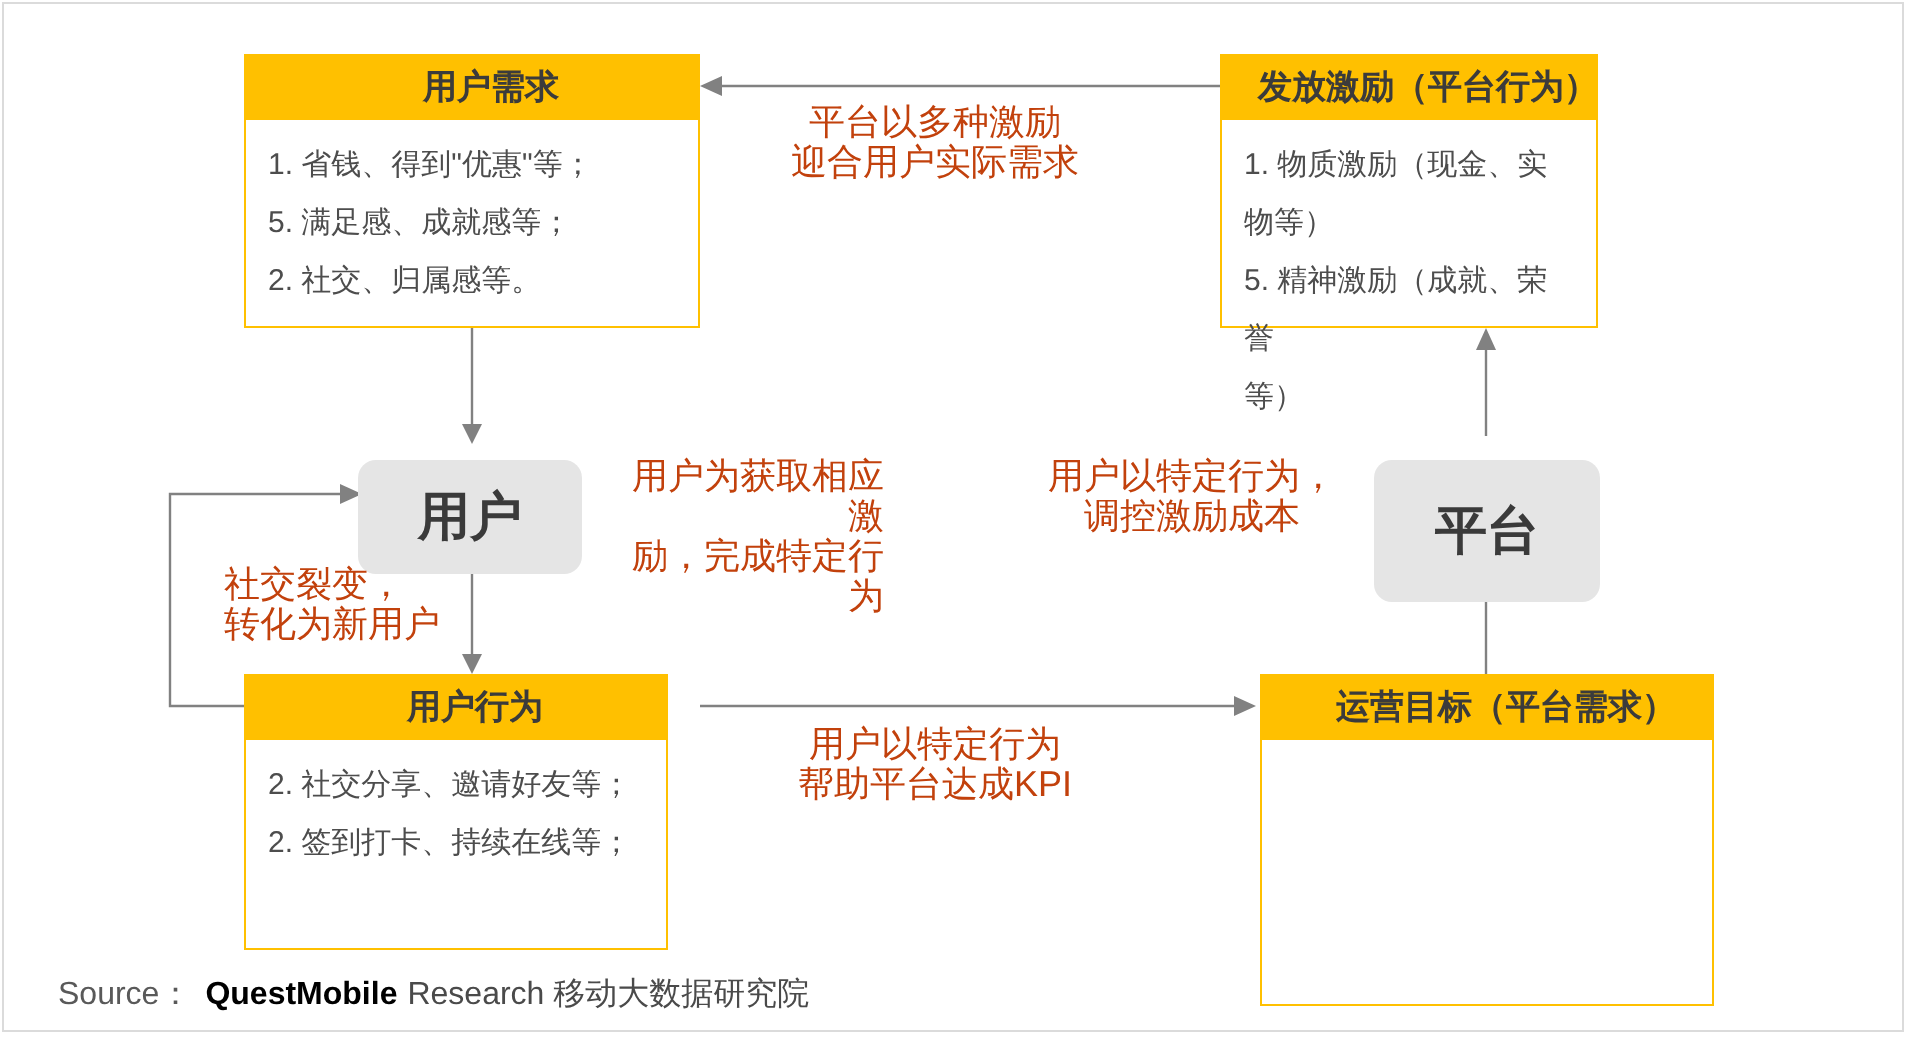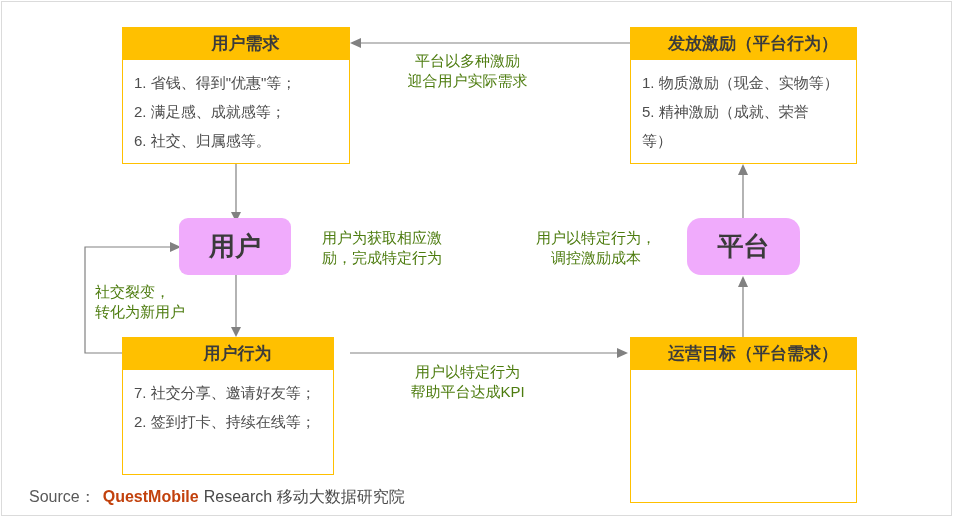"发放激励（平台行为）" div.panel { left: 630px -> 610px; width: 227px -> 189px }
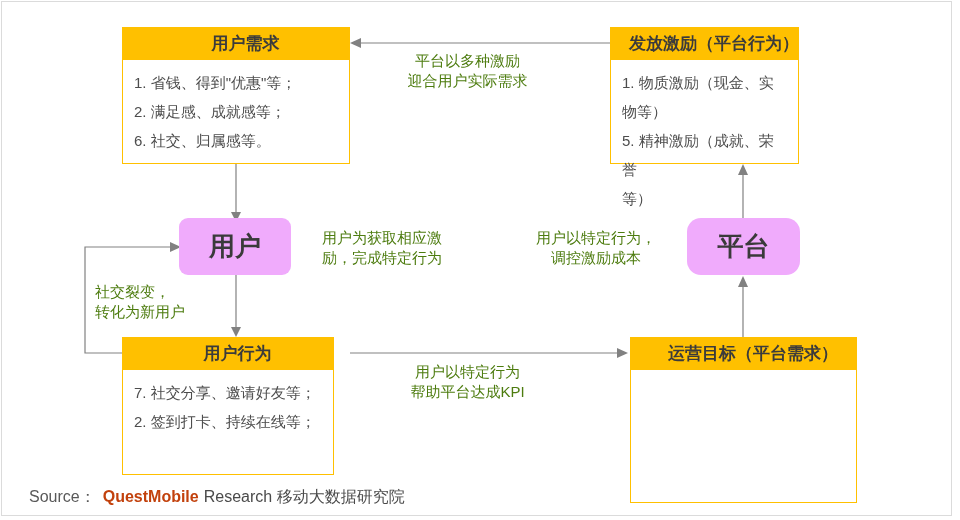"平台以多种激励" .edge-label { color: #4d7c0f -> #c2410c; font-size: 15px -> 18px }
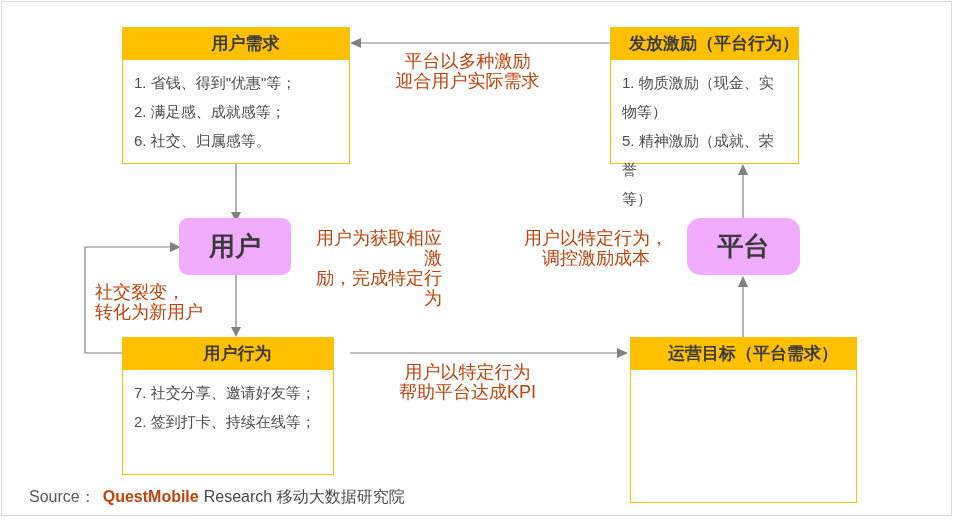"2. 满足感、成就感等；" div.panel-item { text: 2 -> 5 }
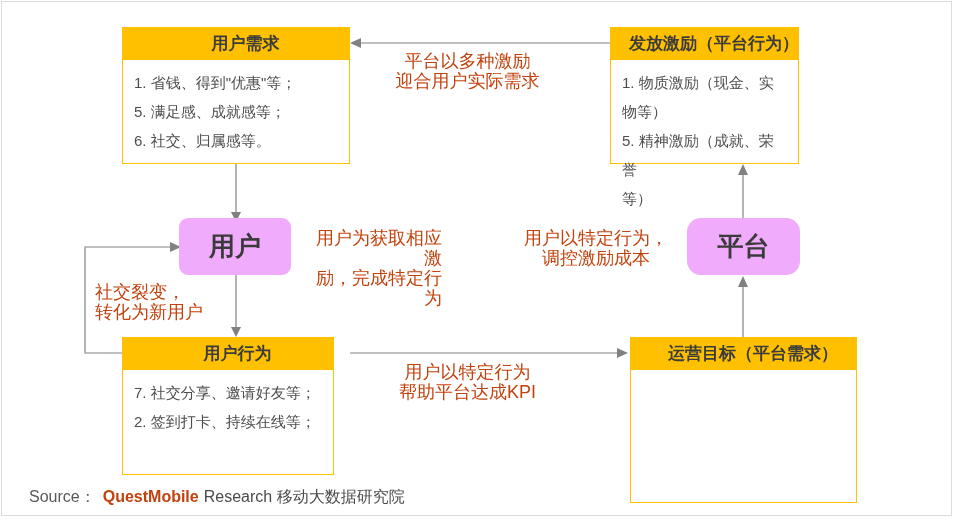"6. 社交、归属感等。" div.panel-item { text: 6 -> 2 }
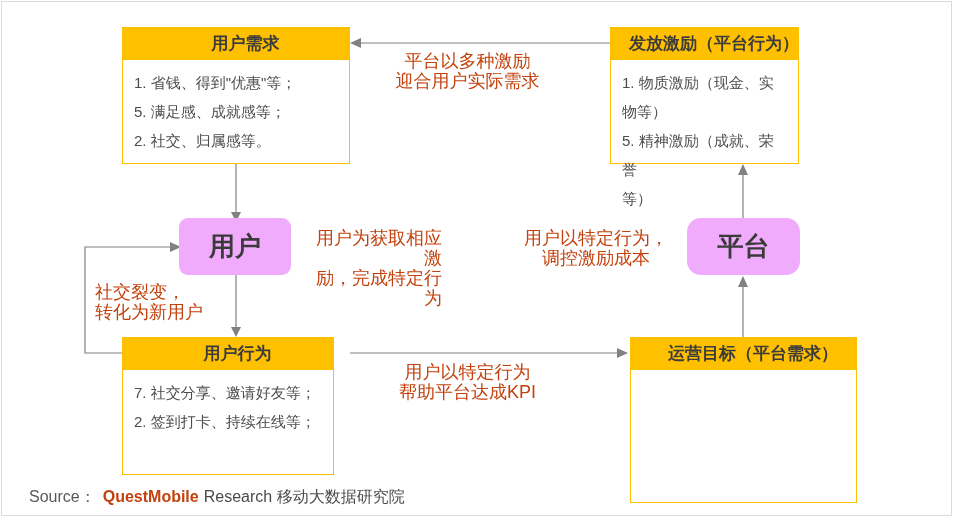"用户" .node { background: #f0abfc -> #e5e5e5; margin-top: none -> 12px }
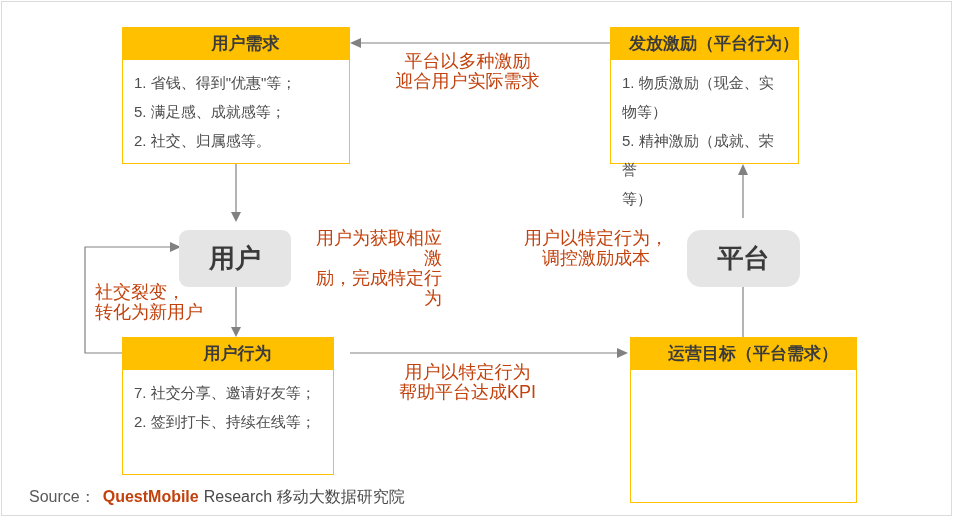"平台" div.node { border-radius: 14px -> none; height: 57px -> 71px }
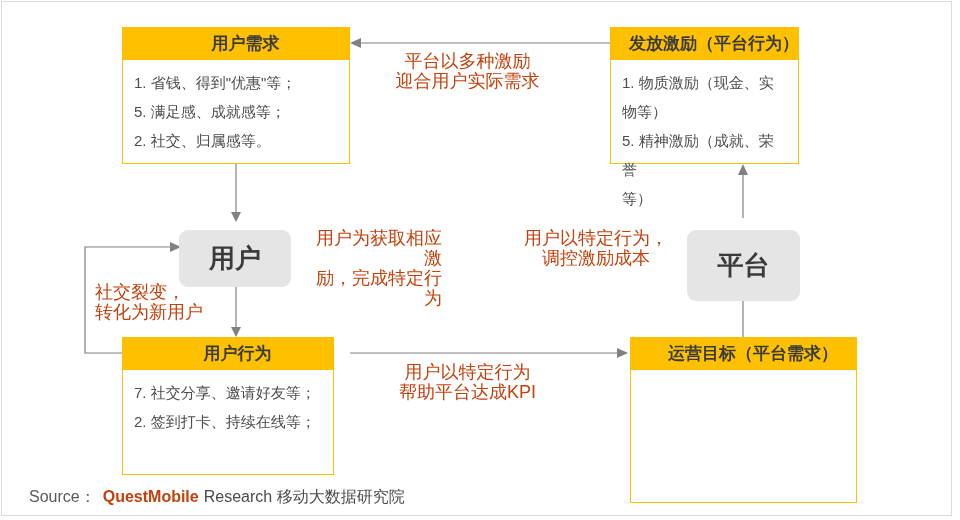"社交裂变，" div.edge-label { left: 95px -> 112px }
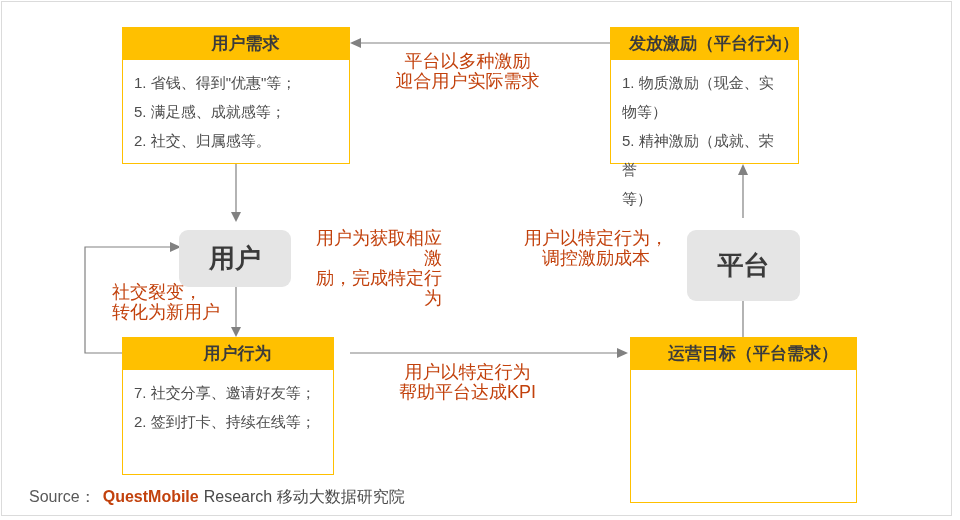"7. 社交分享、邀请好友等；" div.panel-item { text: 7 -> 2 }
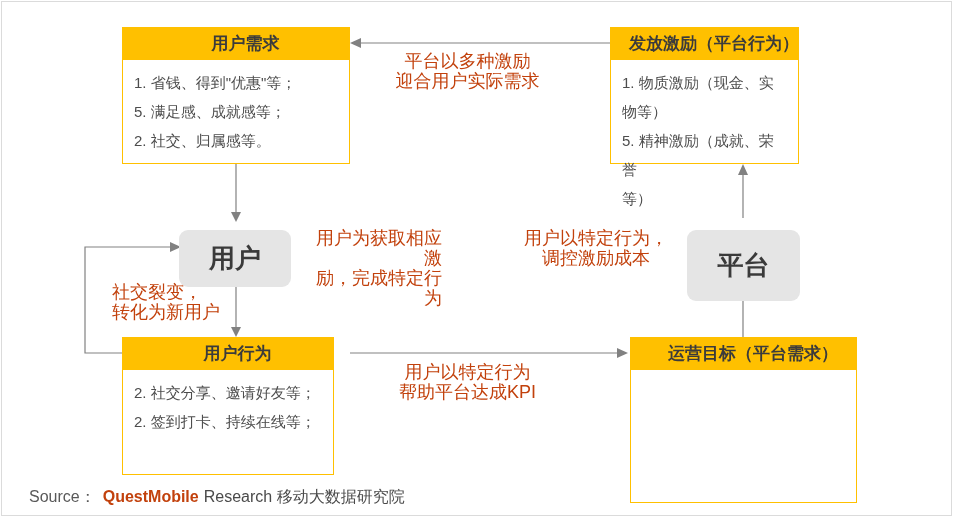"QuestMobile" .source .brand { color: #c2410c -> #000000 }
